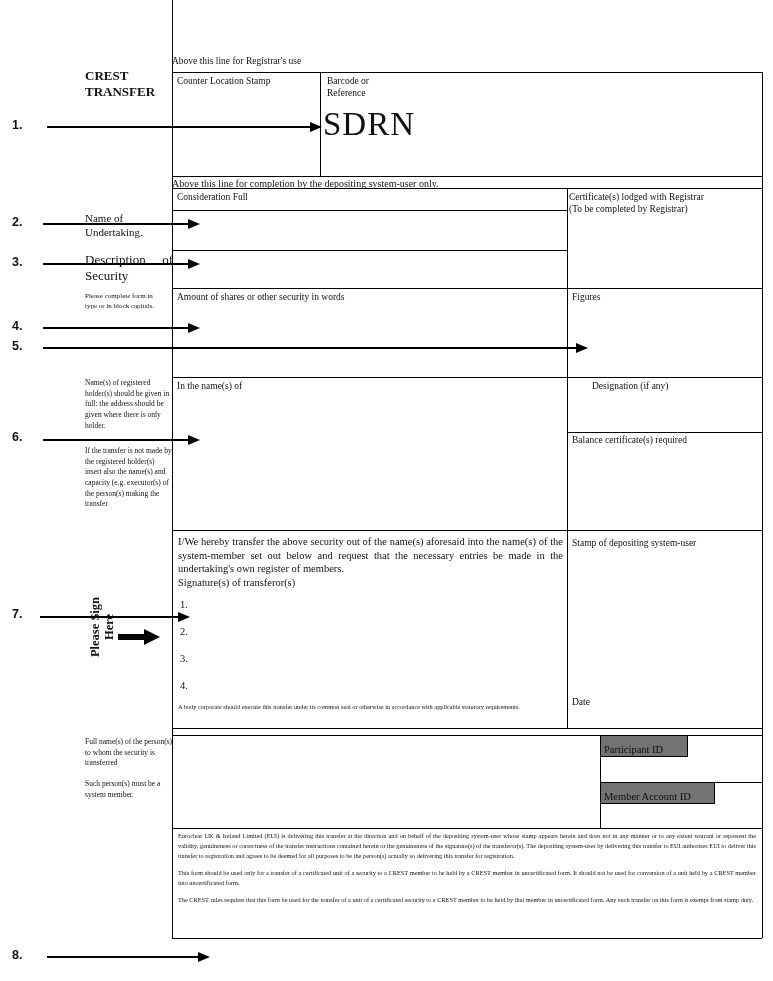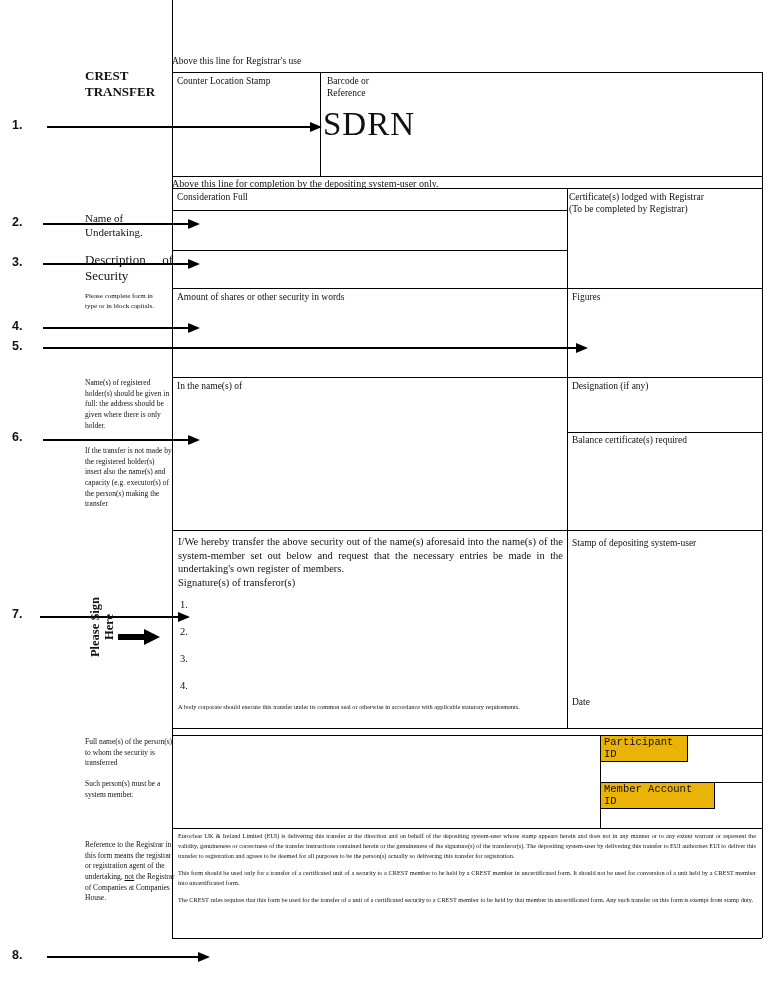"Designation (if any)" div.txt { left: 572px -> 592px }
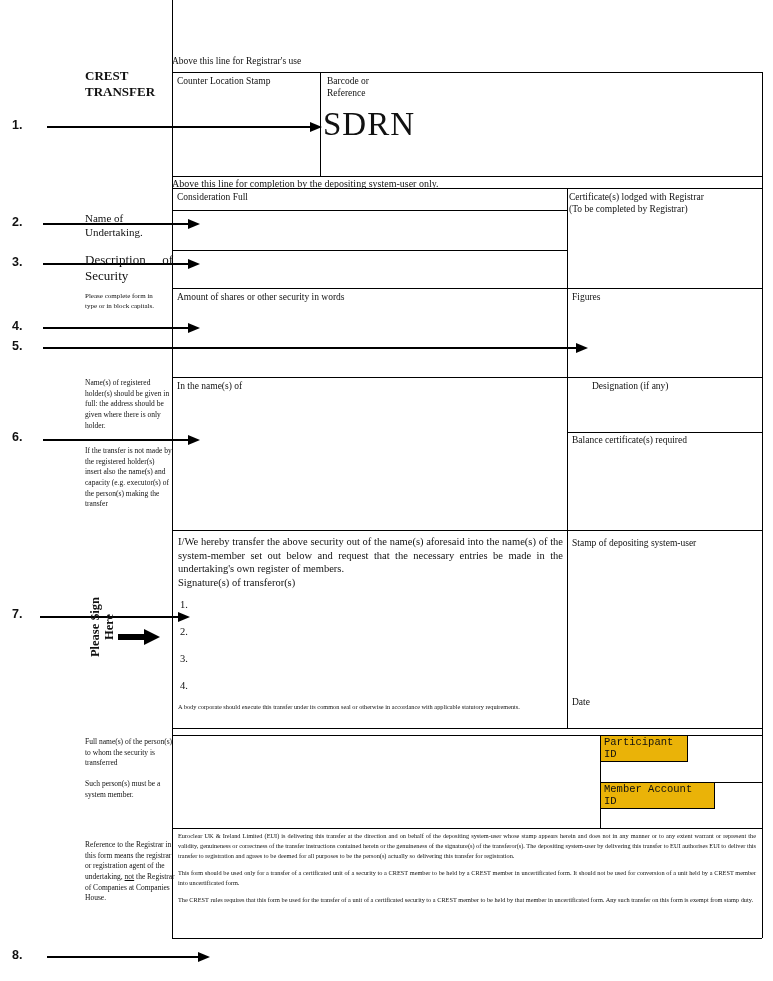"Participant ID" .labelbox { background: #eab308 -> #737373; font-family: Liberation Mono, monospace -> none; padding: 0 3px 1px 3px -> 8px 3px 1px 3px }
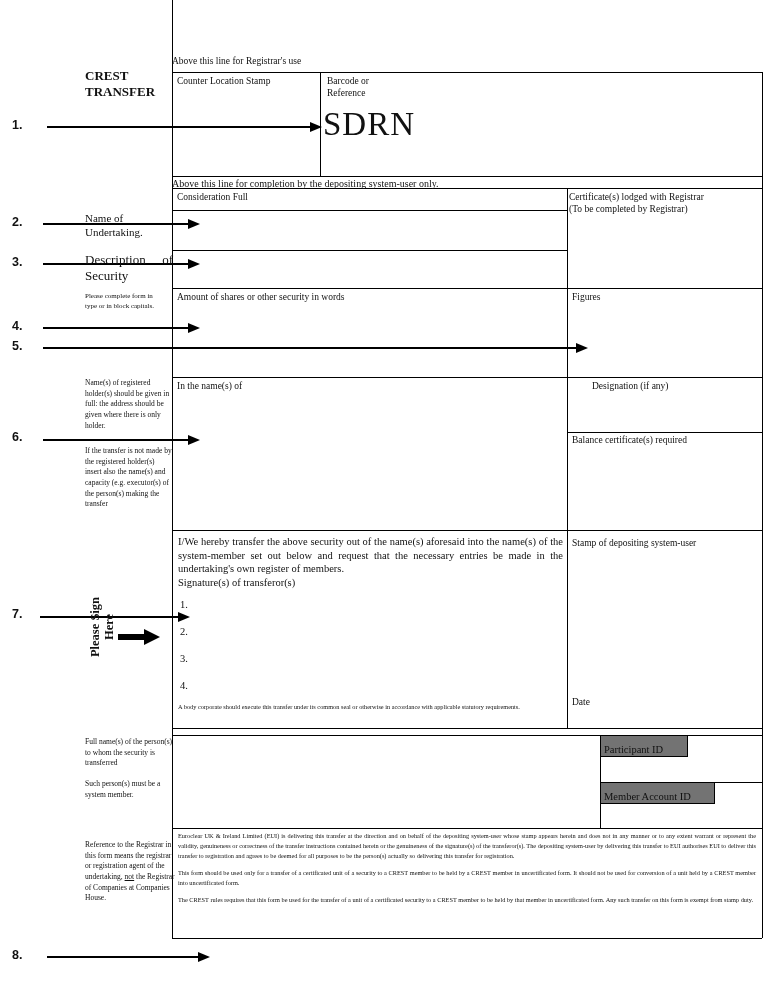"Reference to the Registrar in" div.txt { html: <div><span>Reference to the Registrar in this form means the registrar or registration agent of the undertaking, </span><u>not</u><span> the Registrar of Companies at Companies House.</span></div> -> none }
